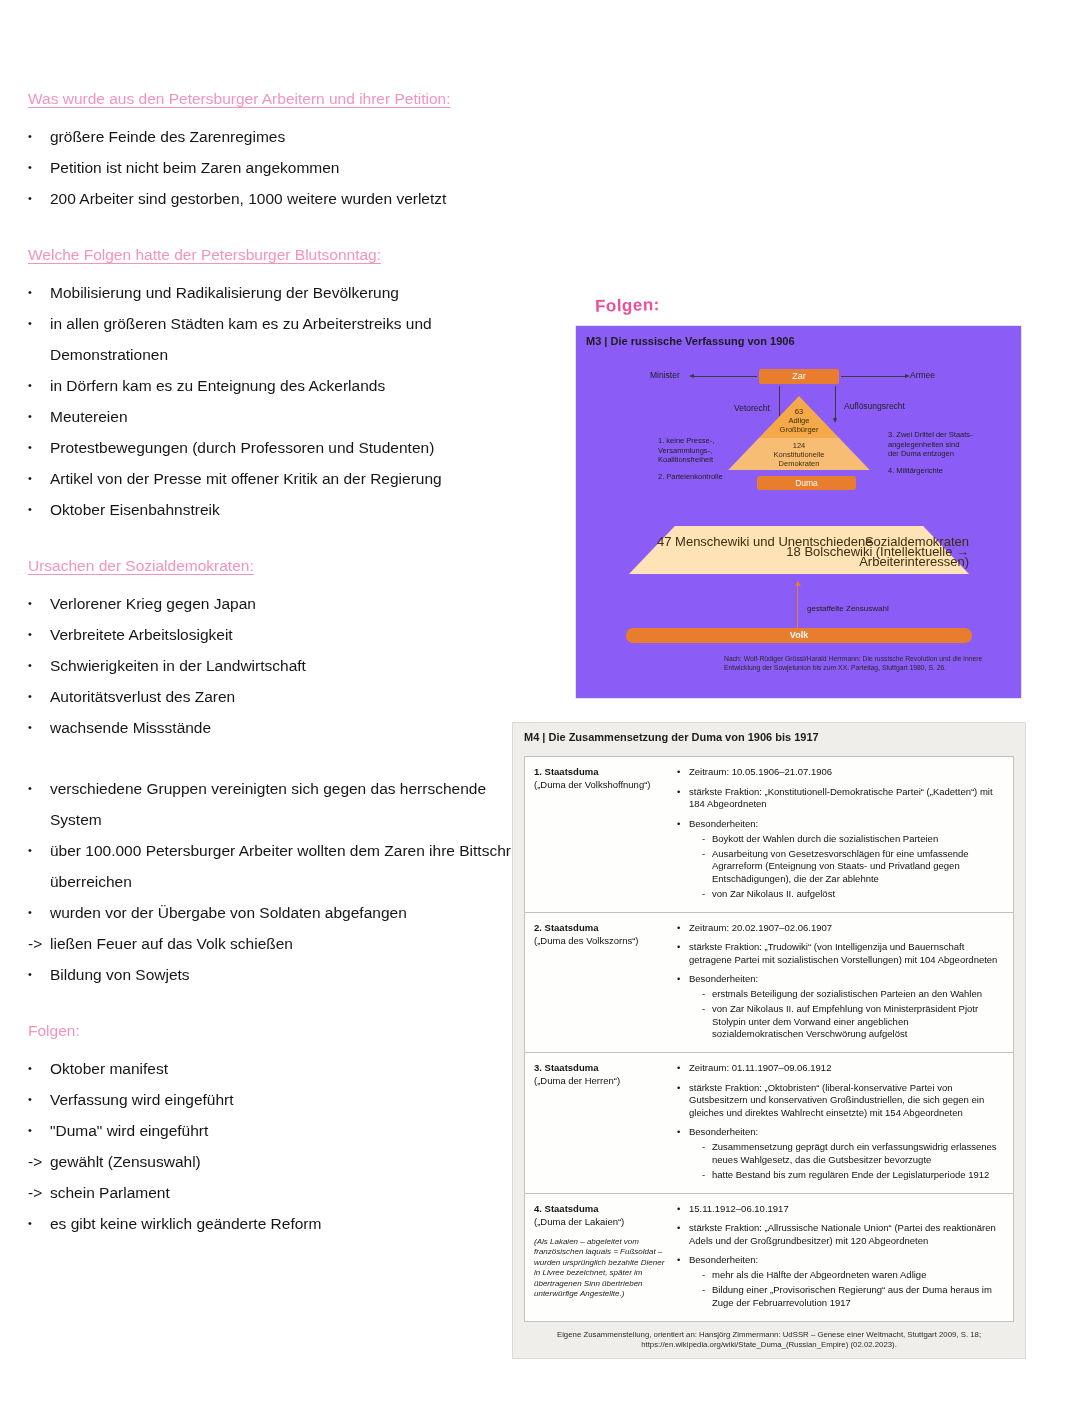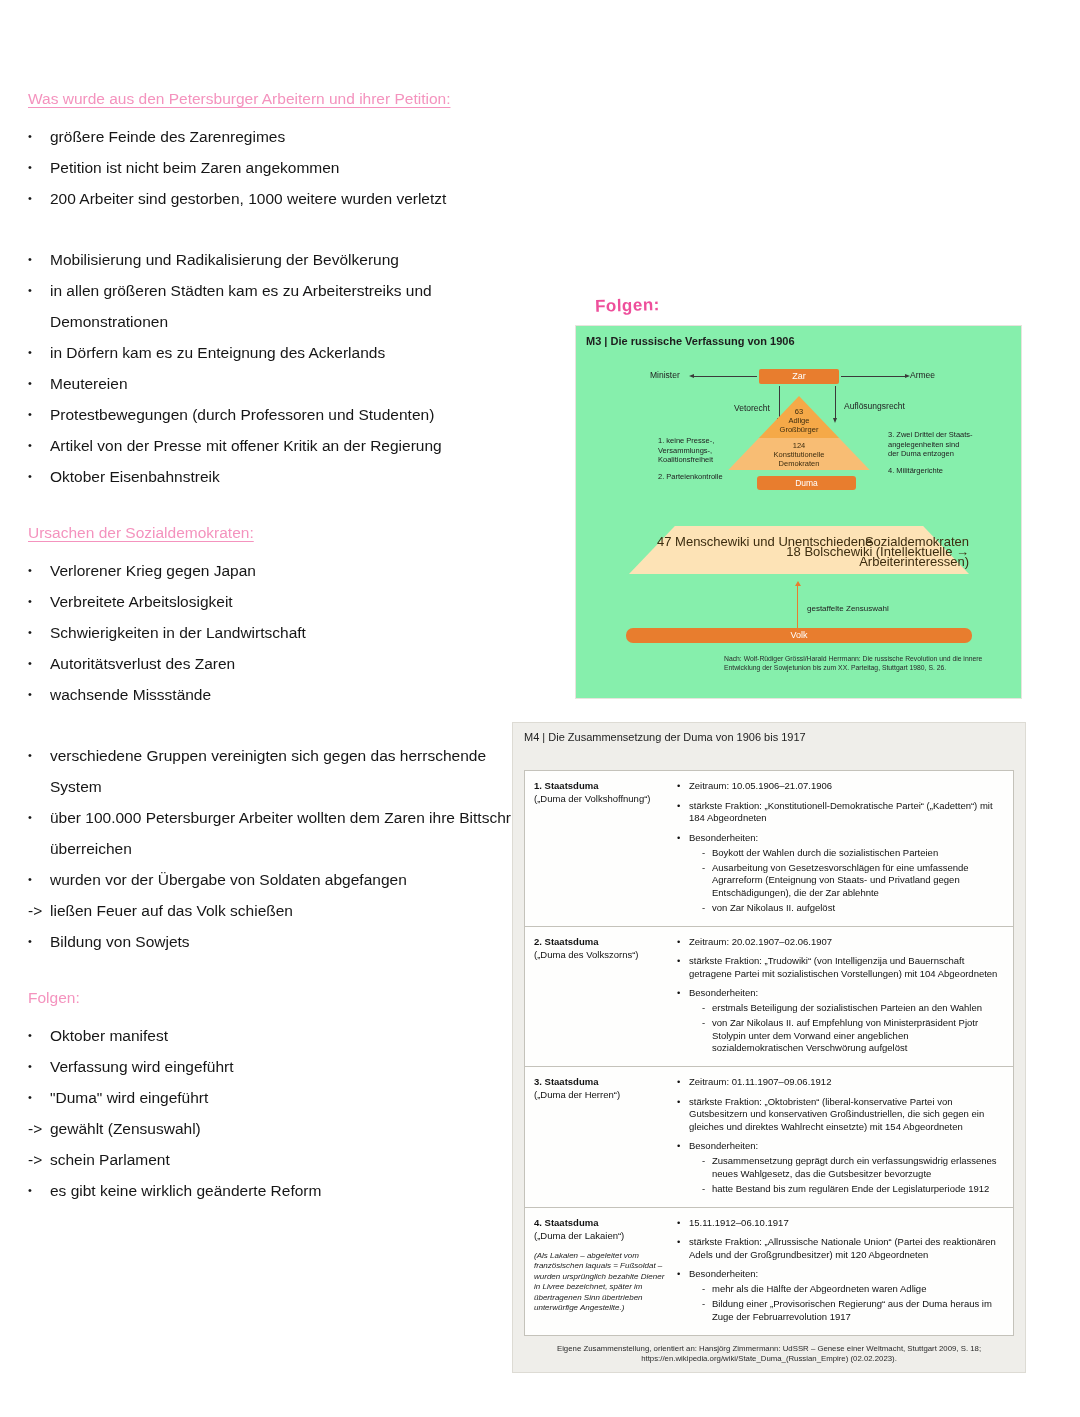"Welche Folgen hatte der Petersburger" h2.section-heading { html: none -> <h2>Welche Folgen hatte der Petersburger Blutsonntag:</h2> }
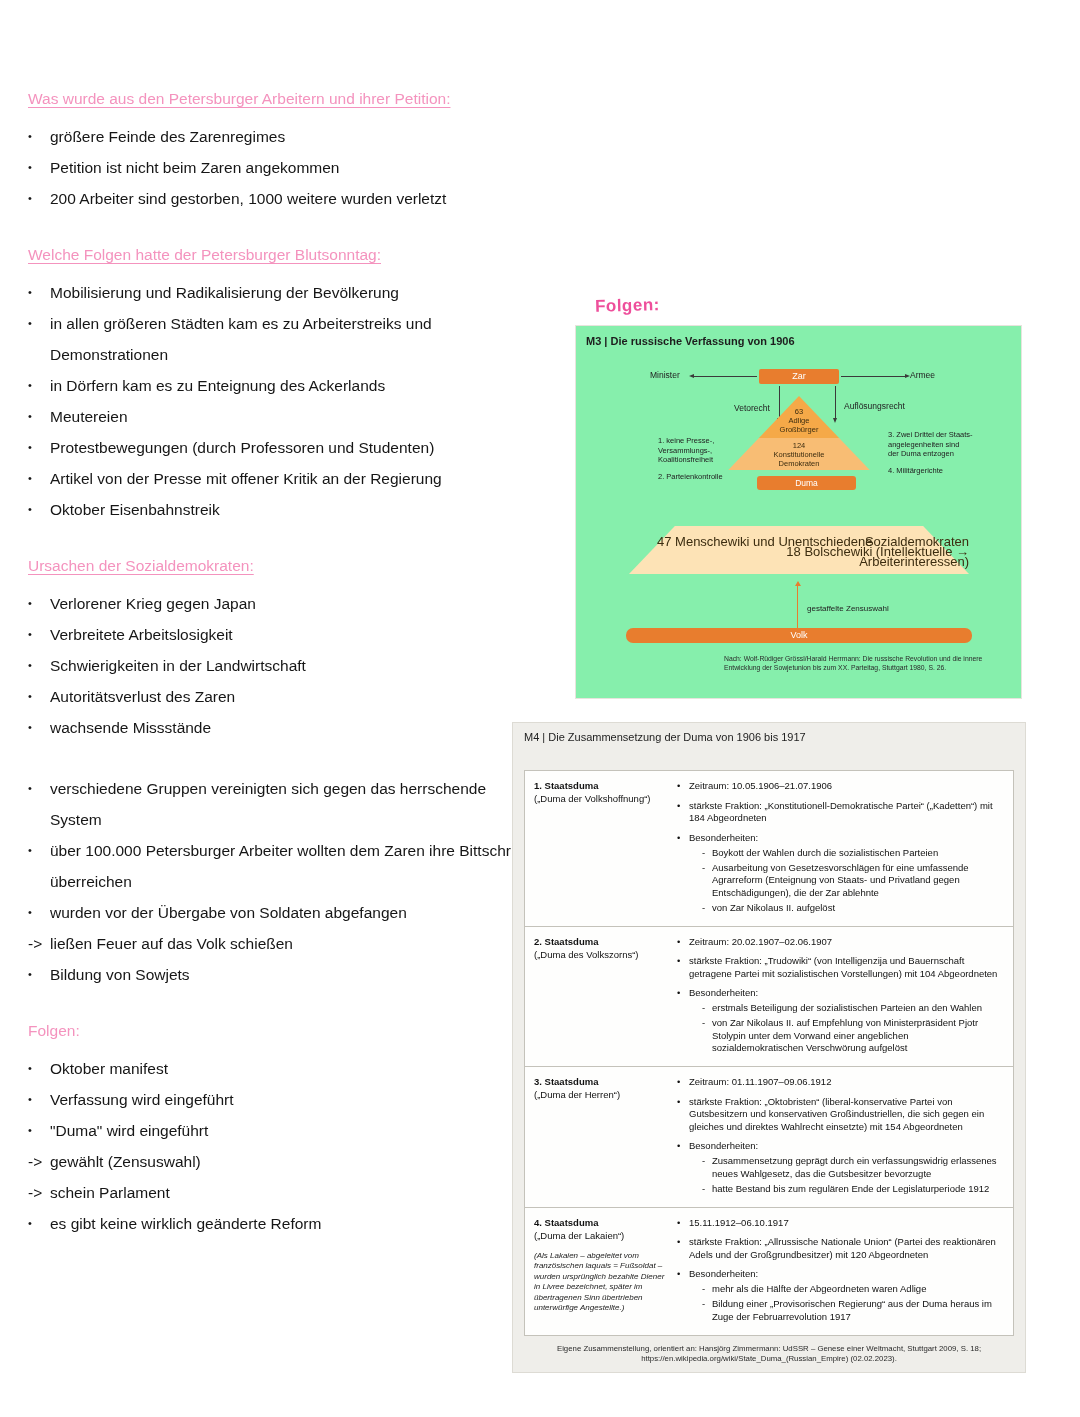"M3 | Die russische Verfassung" .m3 { background: #86efac -> #8b5cf6 }
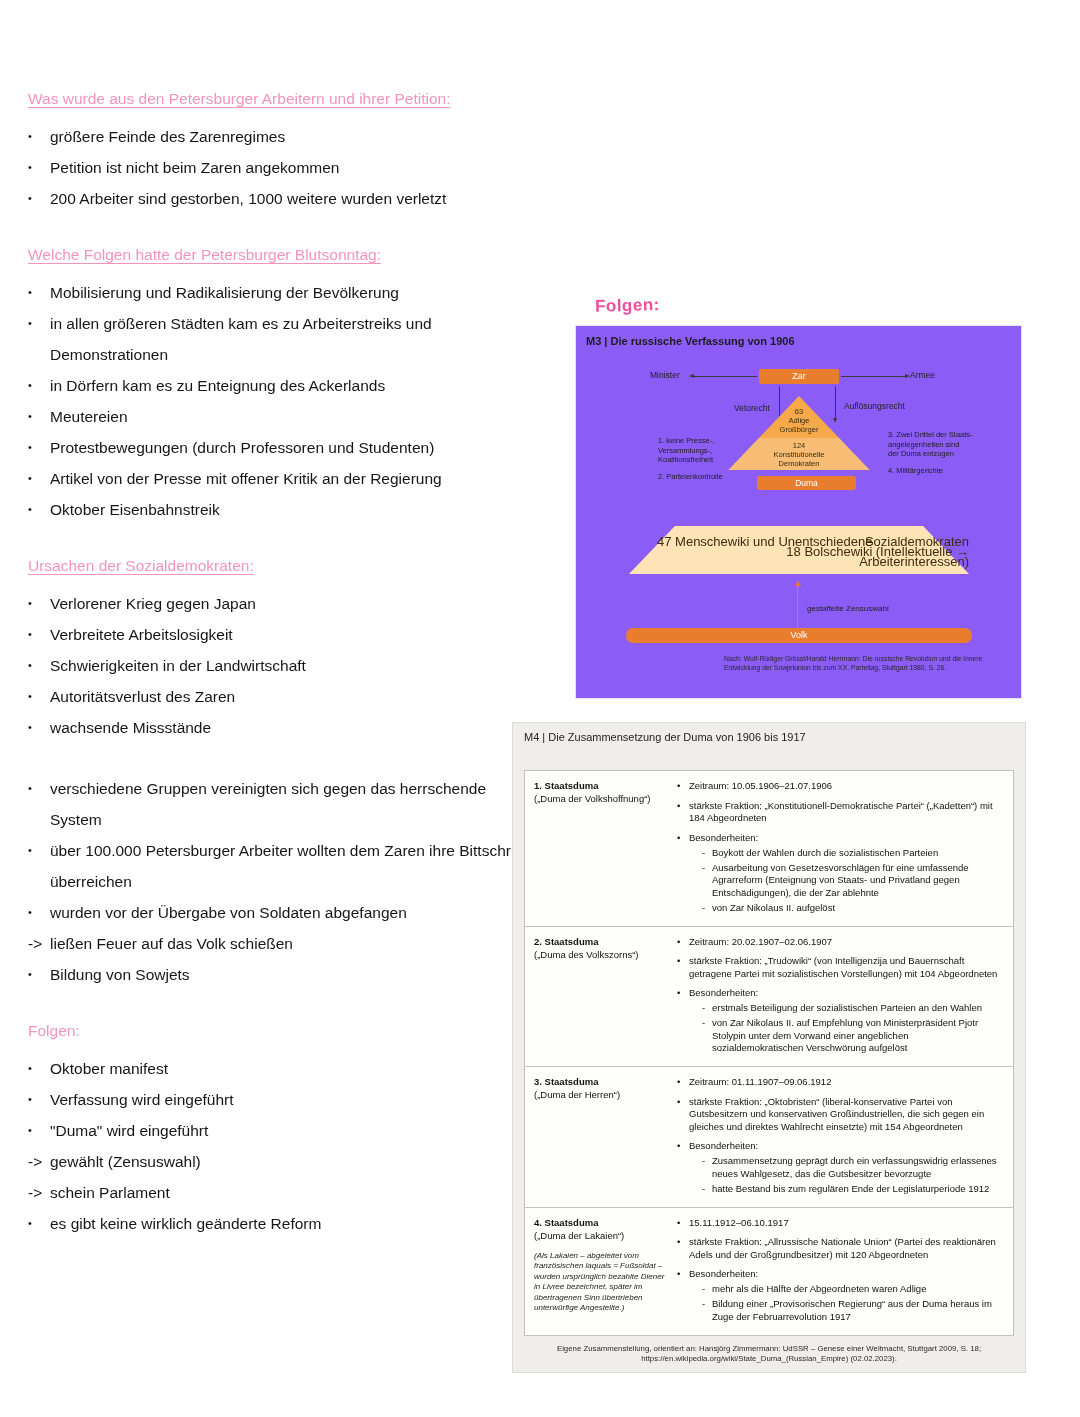"Volk" .volk { font-weight: 400 -> 700 }
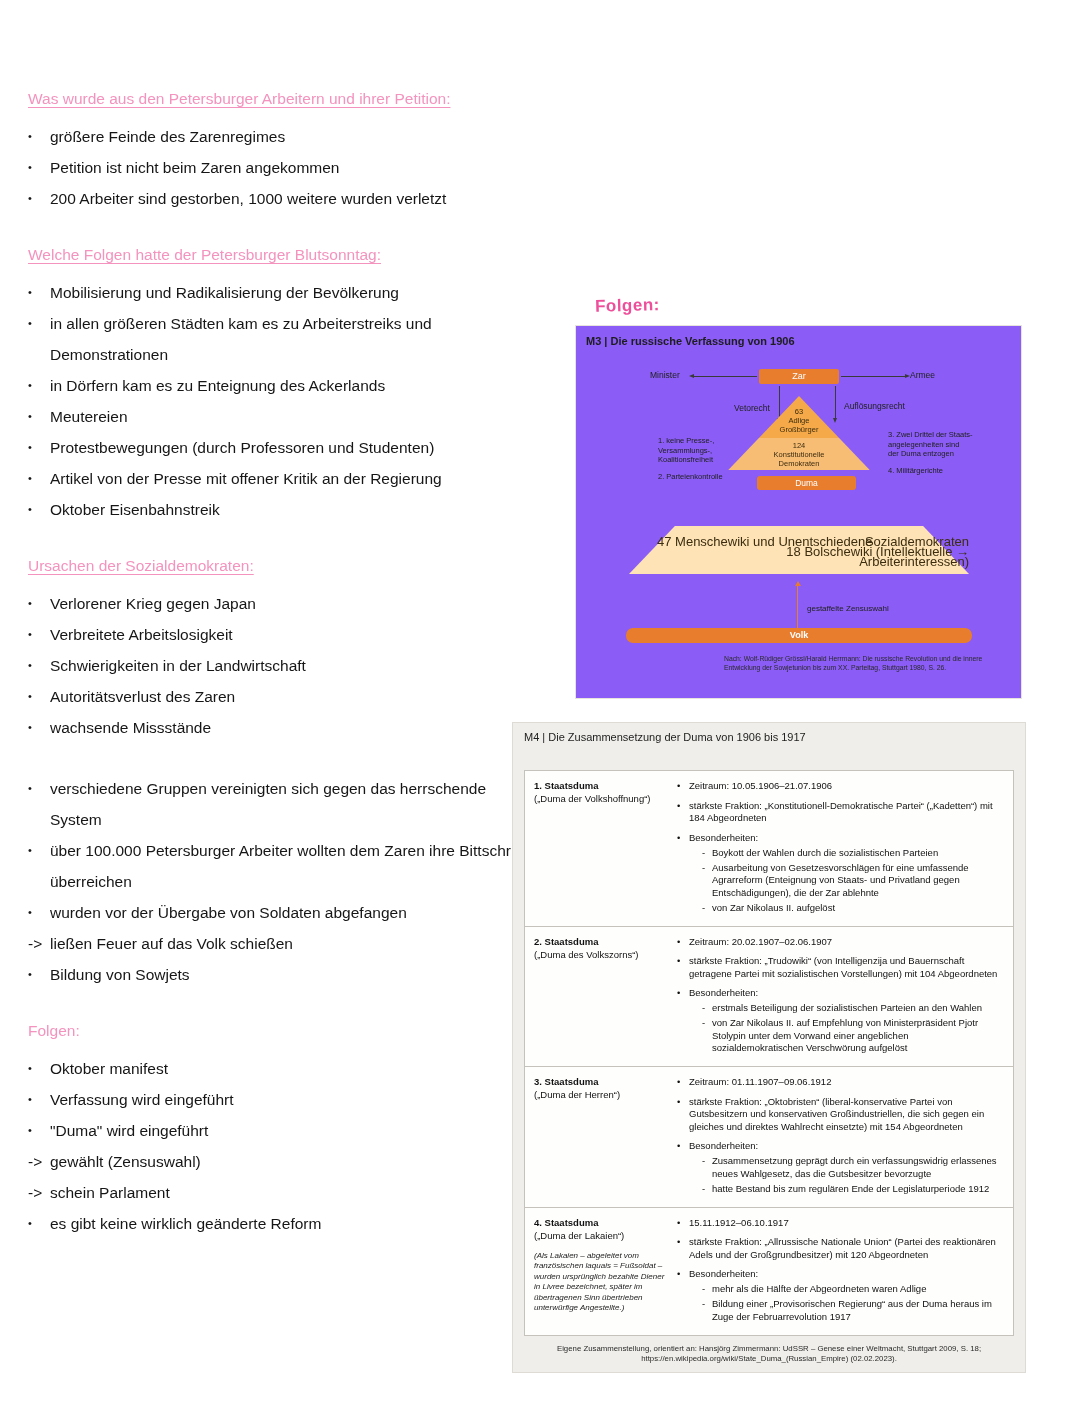"M4 | Die Zusammensetzung der" .m4-header { font-weight: 400 -> 700; padding: 8px 11px 27px -> 8px 11px 13px }
